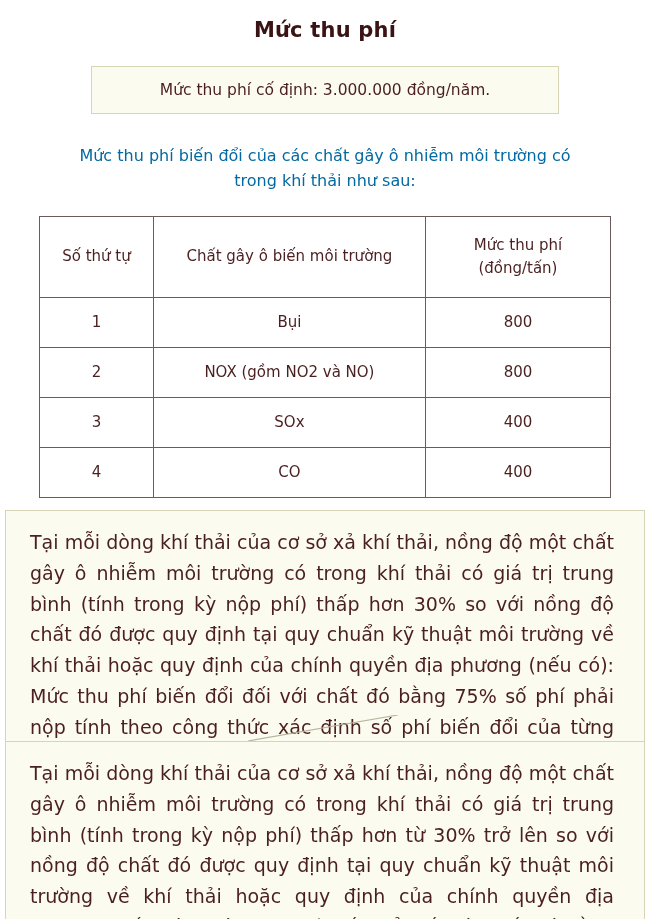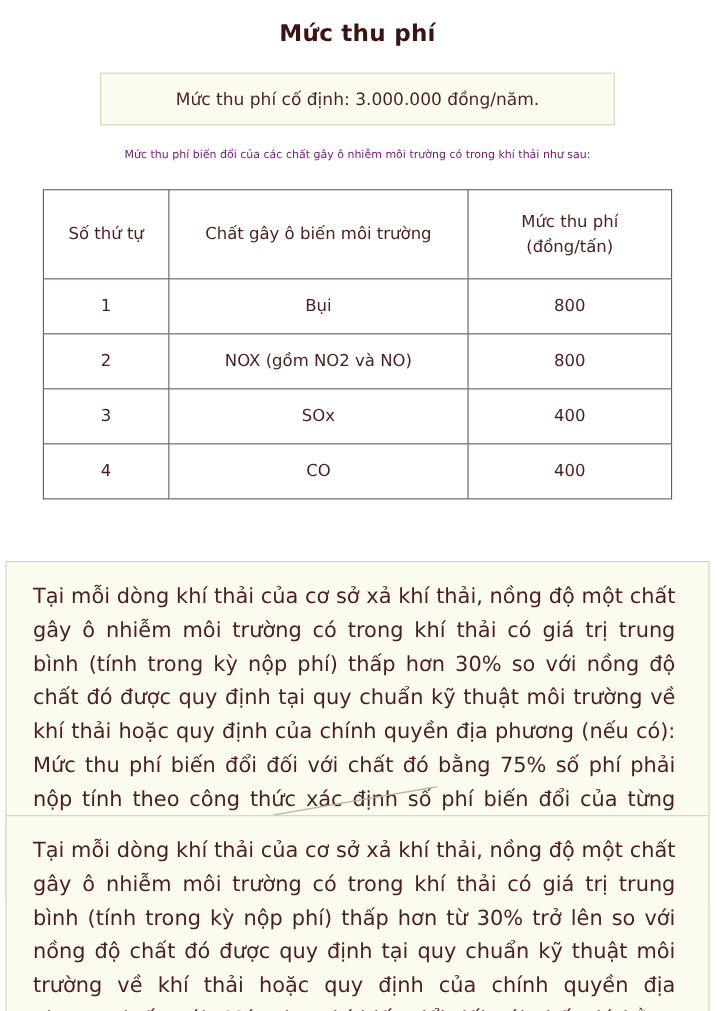"Mức thu phí biến đổi" .intro { color: #701a75 -> #0369a1; font-size: 10px -> 16px; margin: 20px auto 0 auto -> 30px auto 0 auto }
